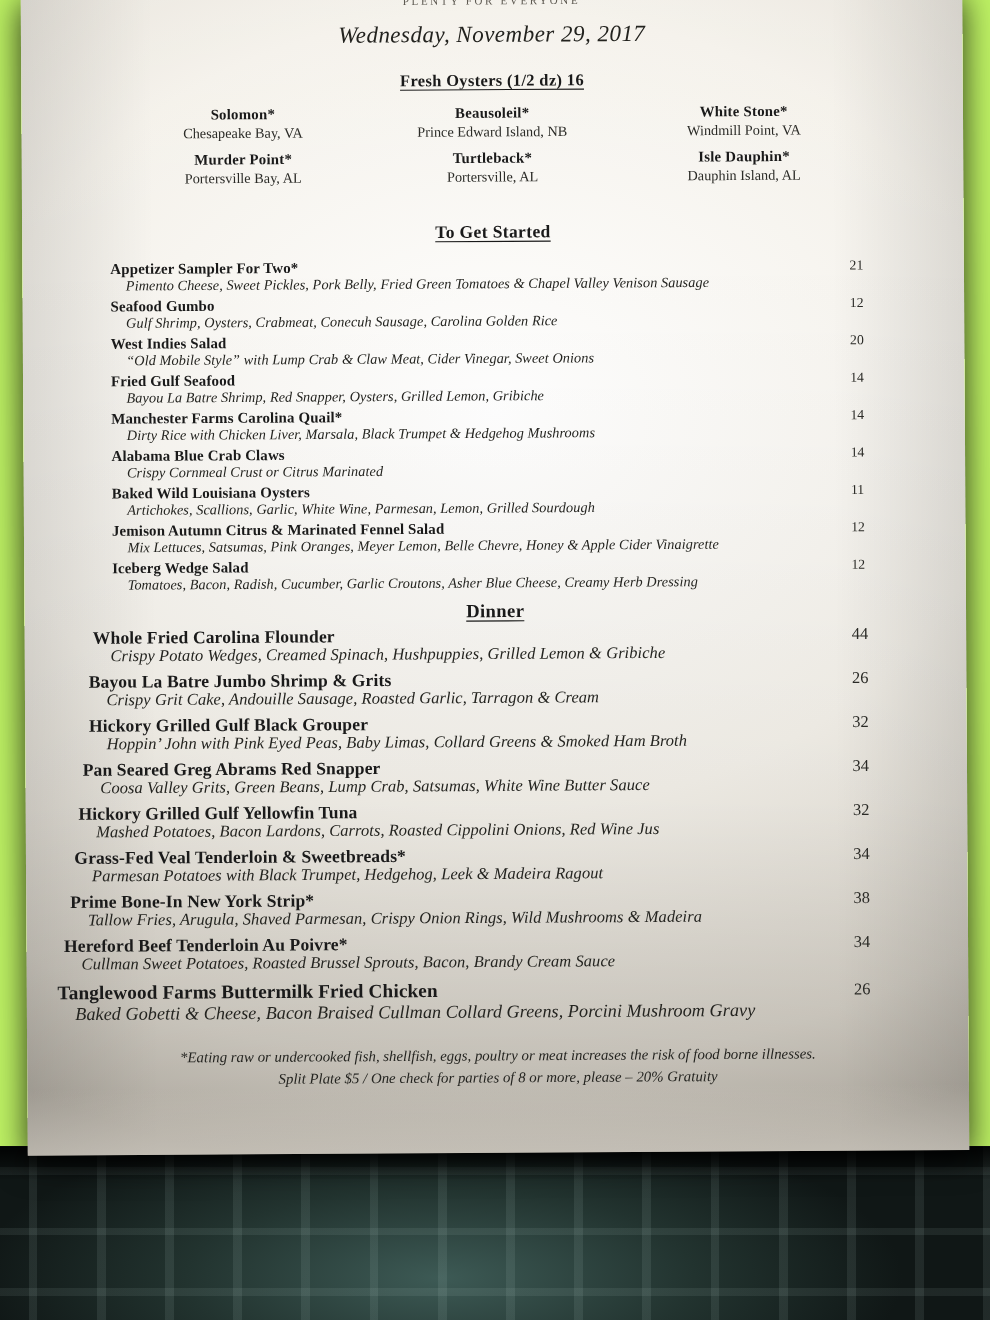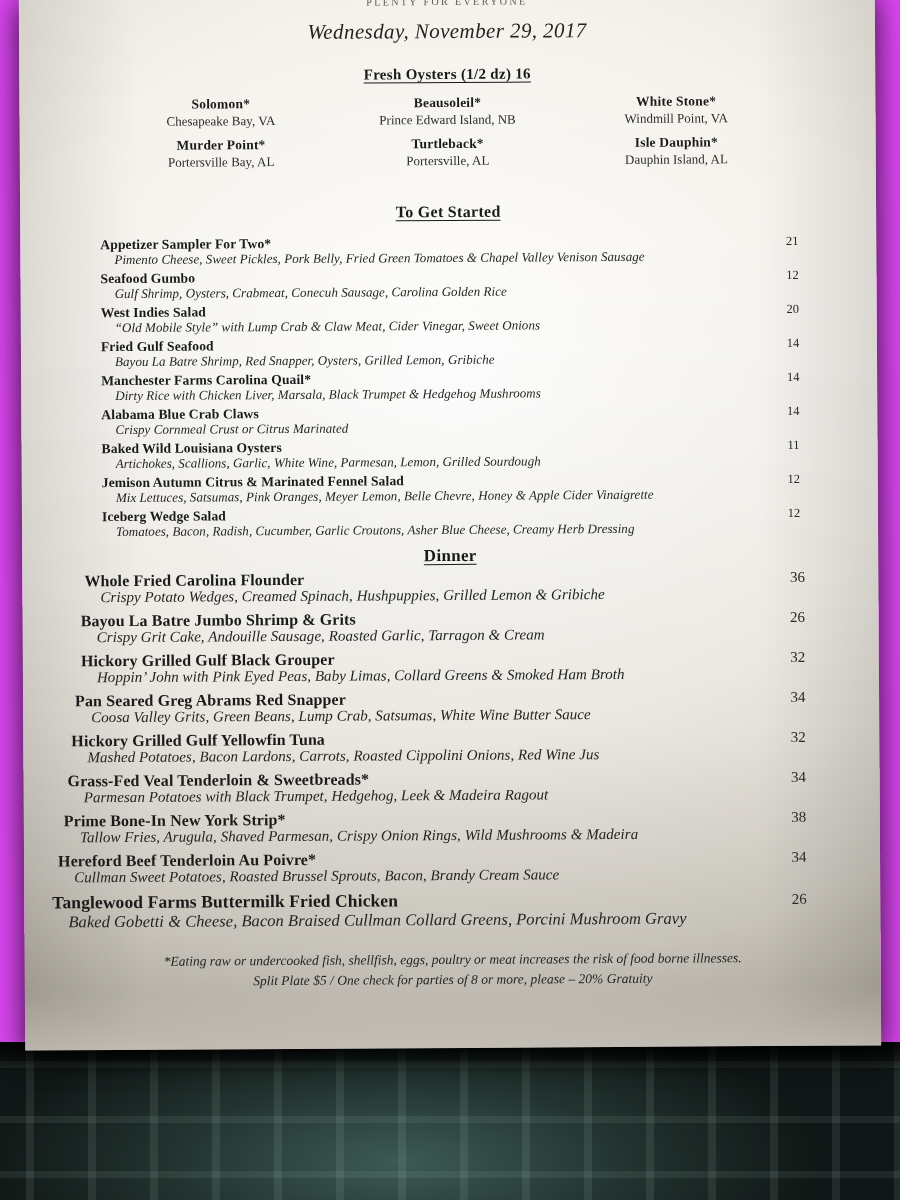"PLENTY FOR EVERYONE" .scene { background: #d946ef -> #bef264 }
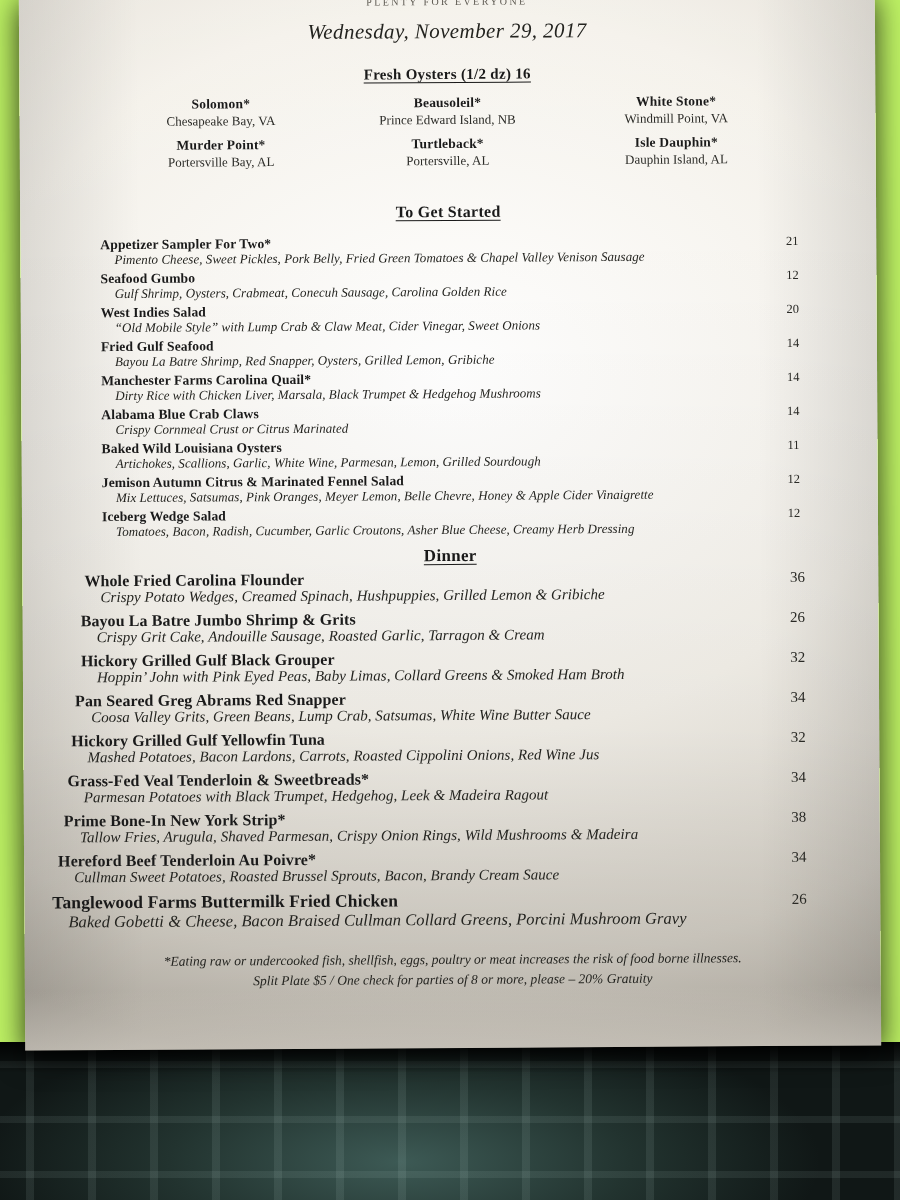"21" .item-price { text-align: center -> left }
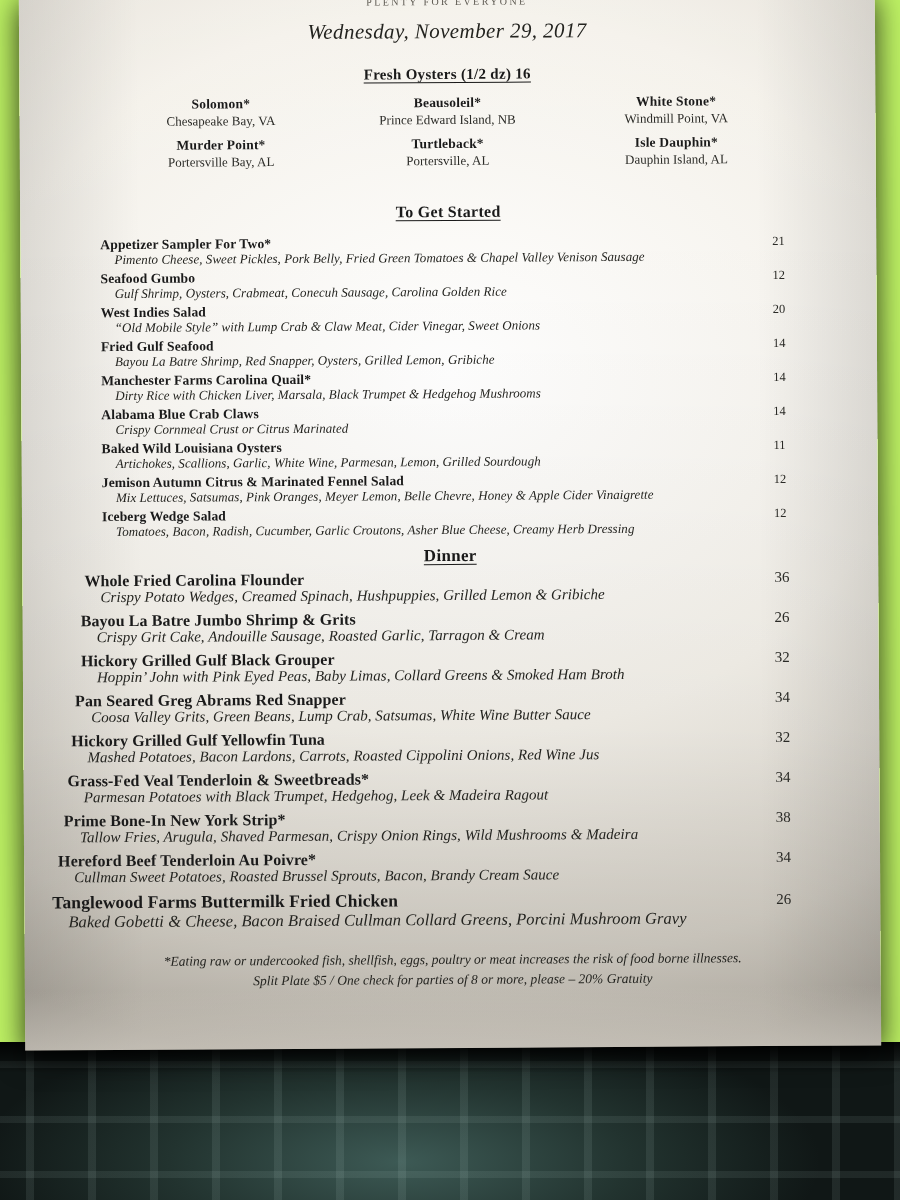"36" div.item-price { text: 36 -> 44 }
